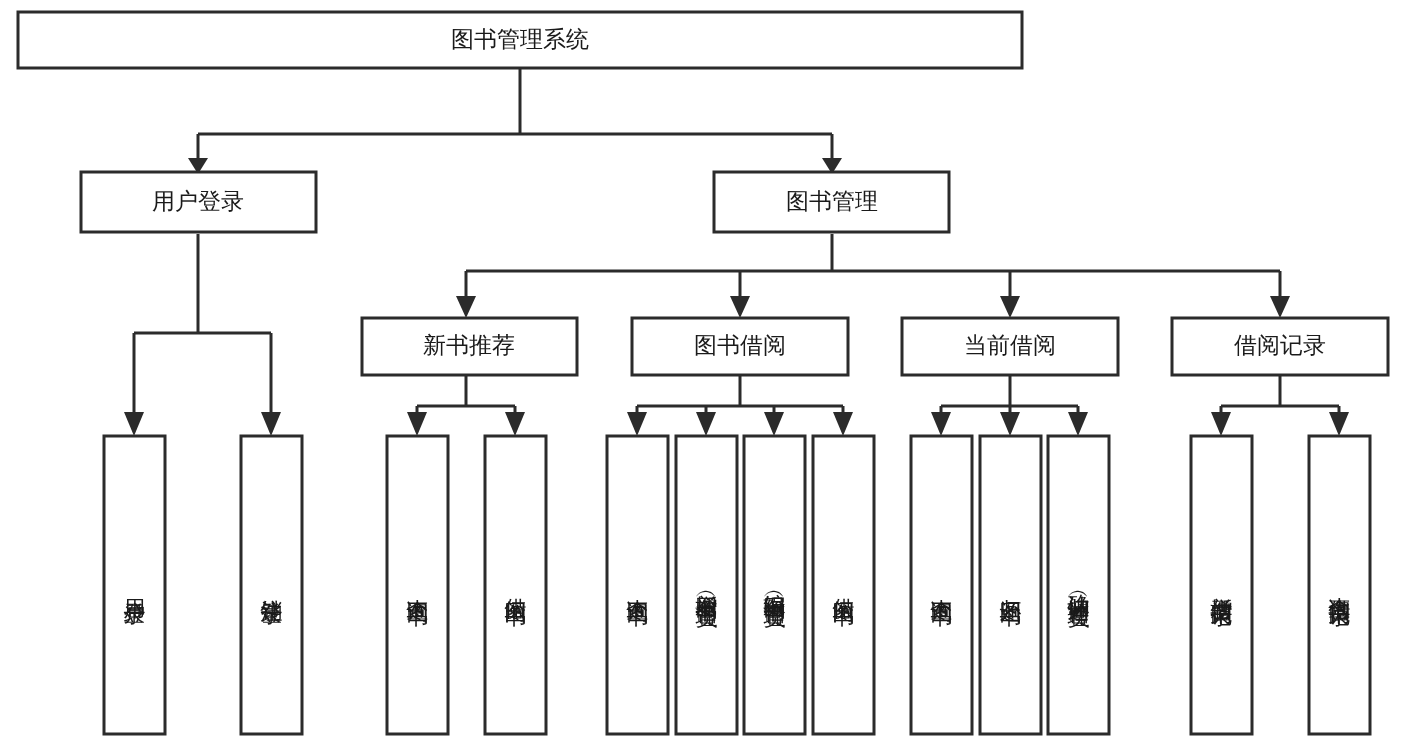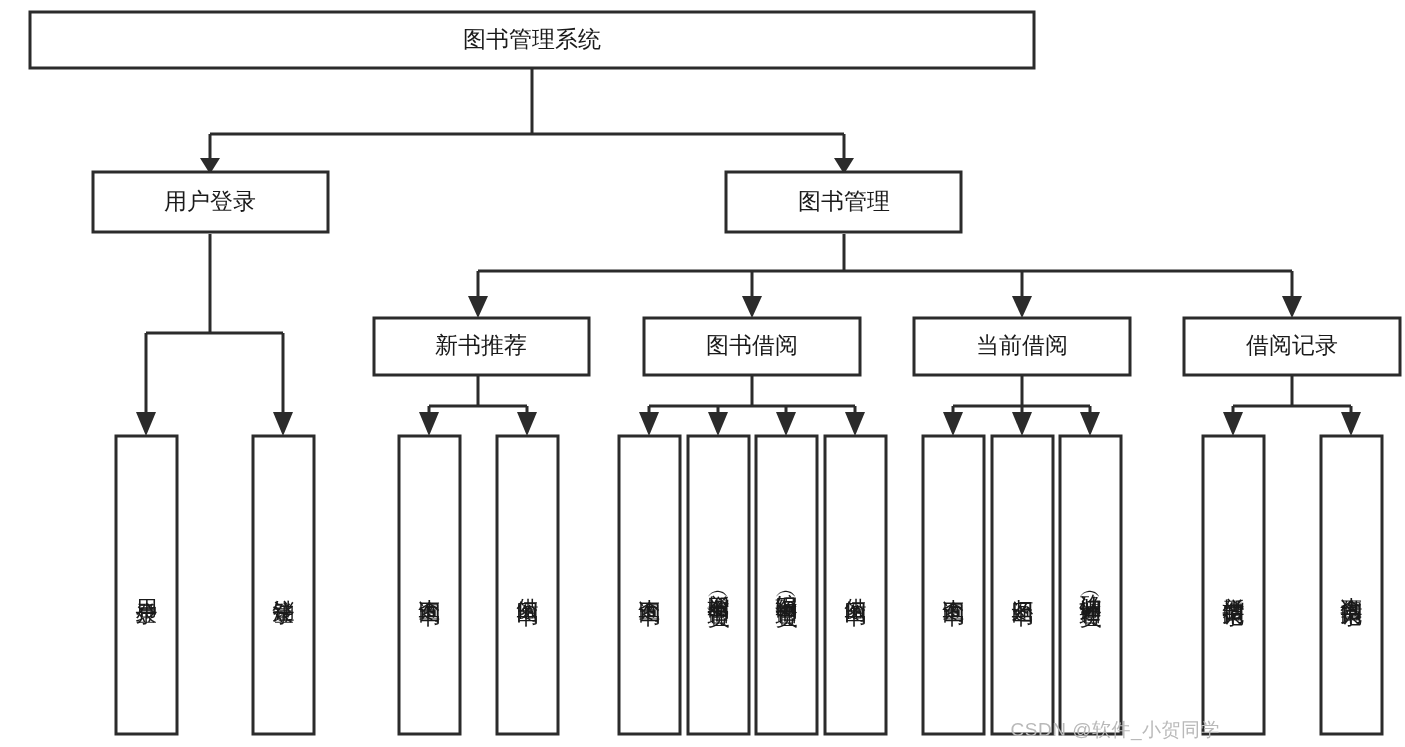"图书管理系统" #diagram-root { left: 12px -> 0 }
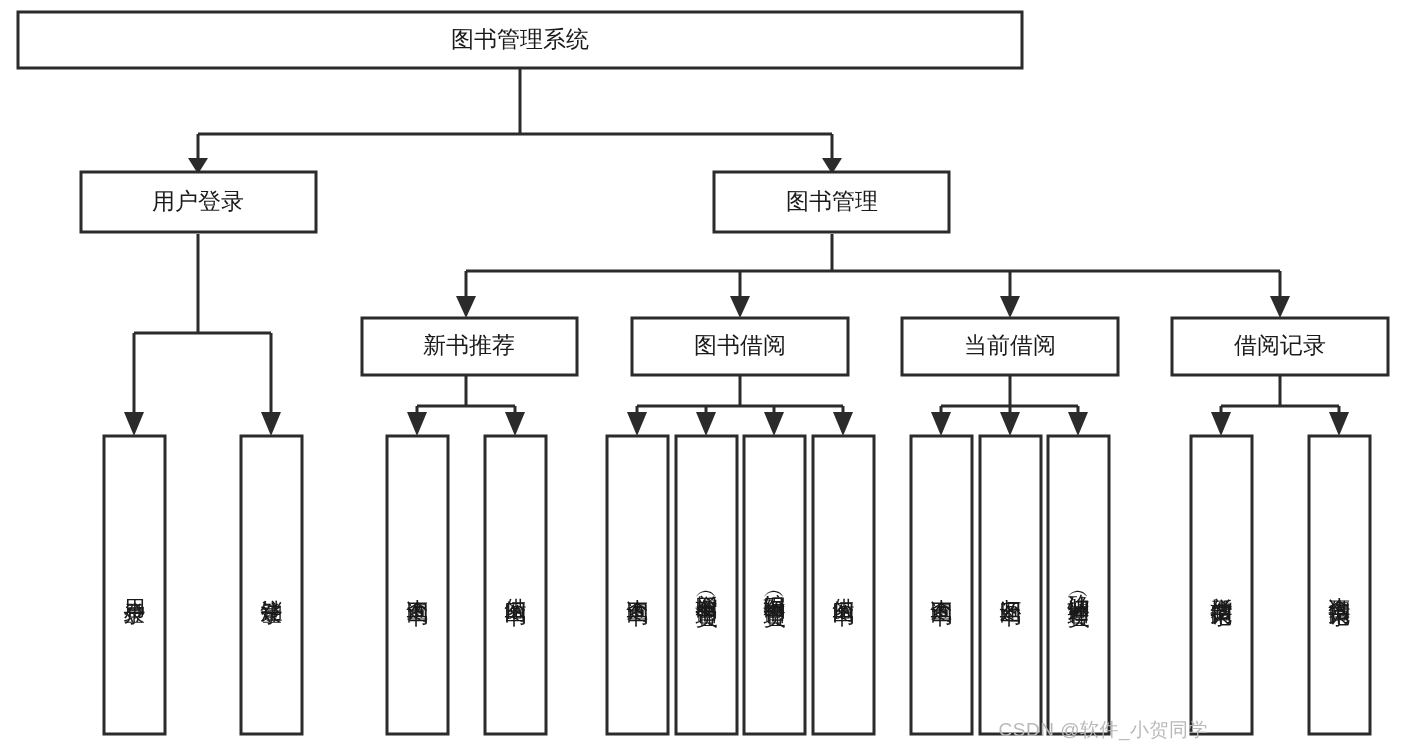"CSDN @软件_小贺同学" div.watermark { html: <div>CSDN @软件_小贺同学</div> -> none }
